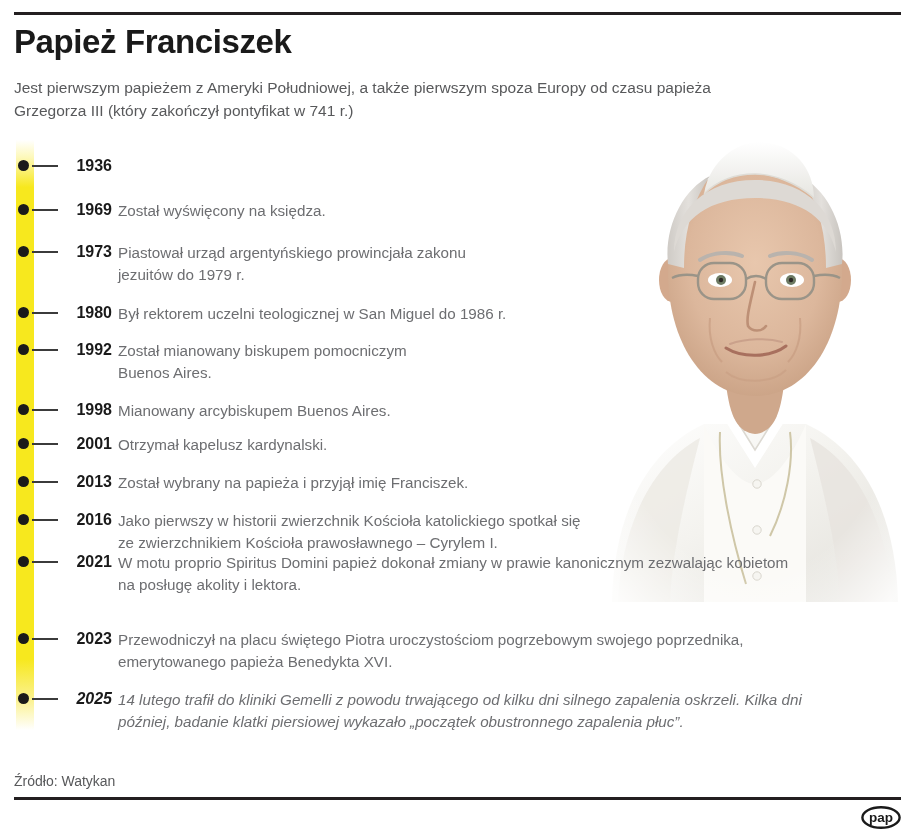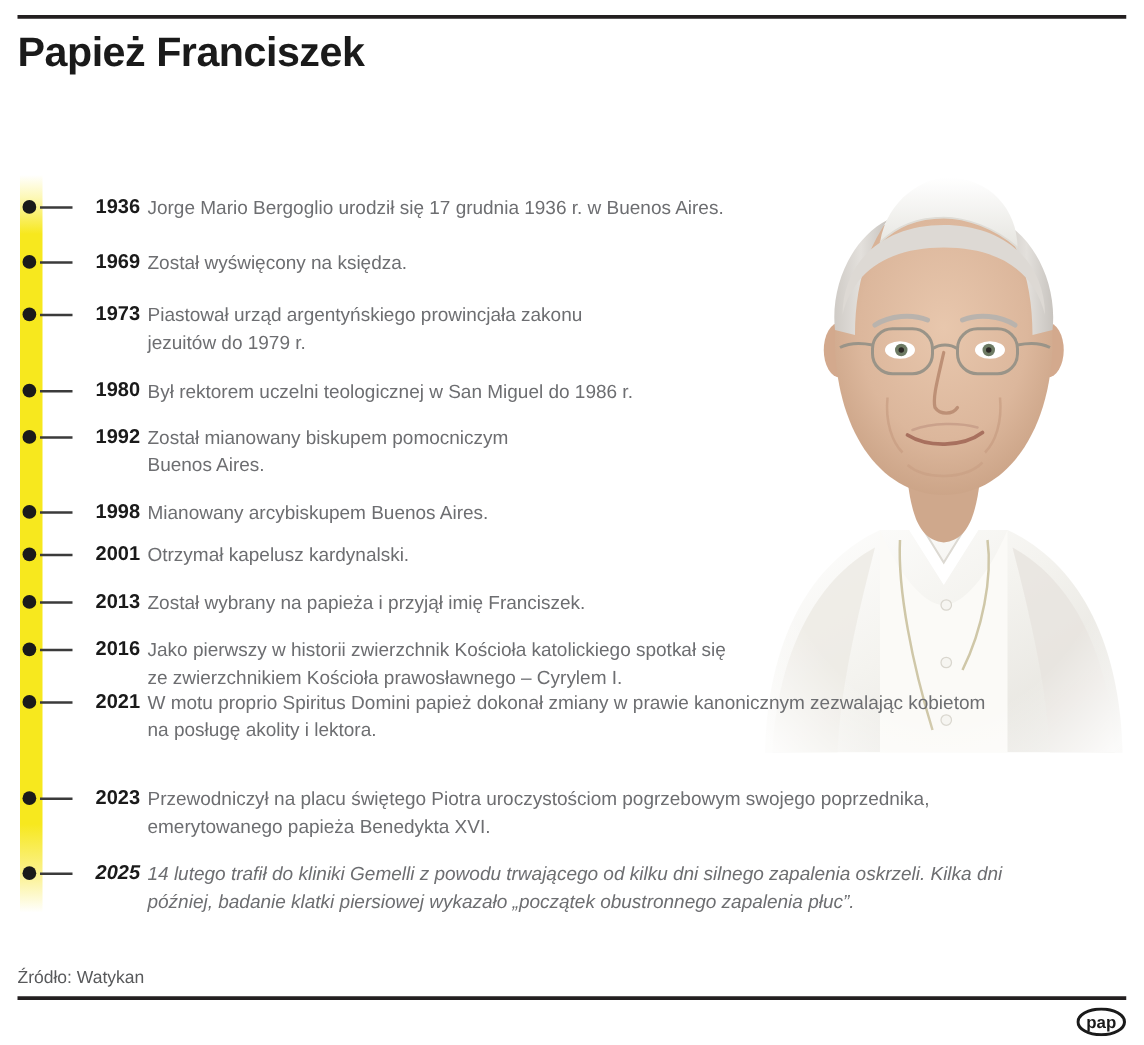"Jest pierwszym papieżem z Ameryki" div.subtitle { html: none -> <div>Jest pierwszym papieżem z Ameryki Południowej, a także pierwszym spoza Europy od czasu papieża Grzegorza III (który zakończył pontyfikat w 741 r.)</div> }
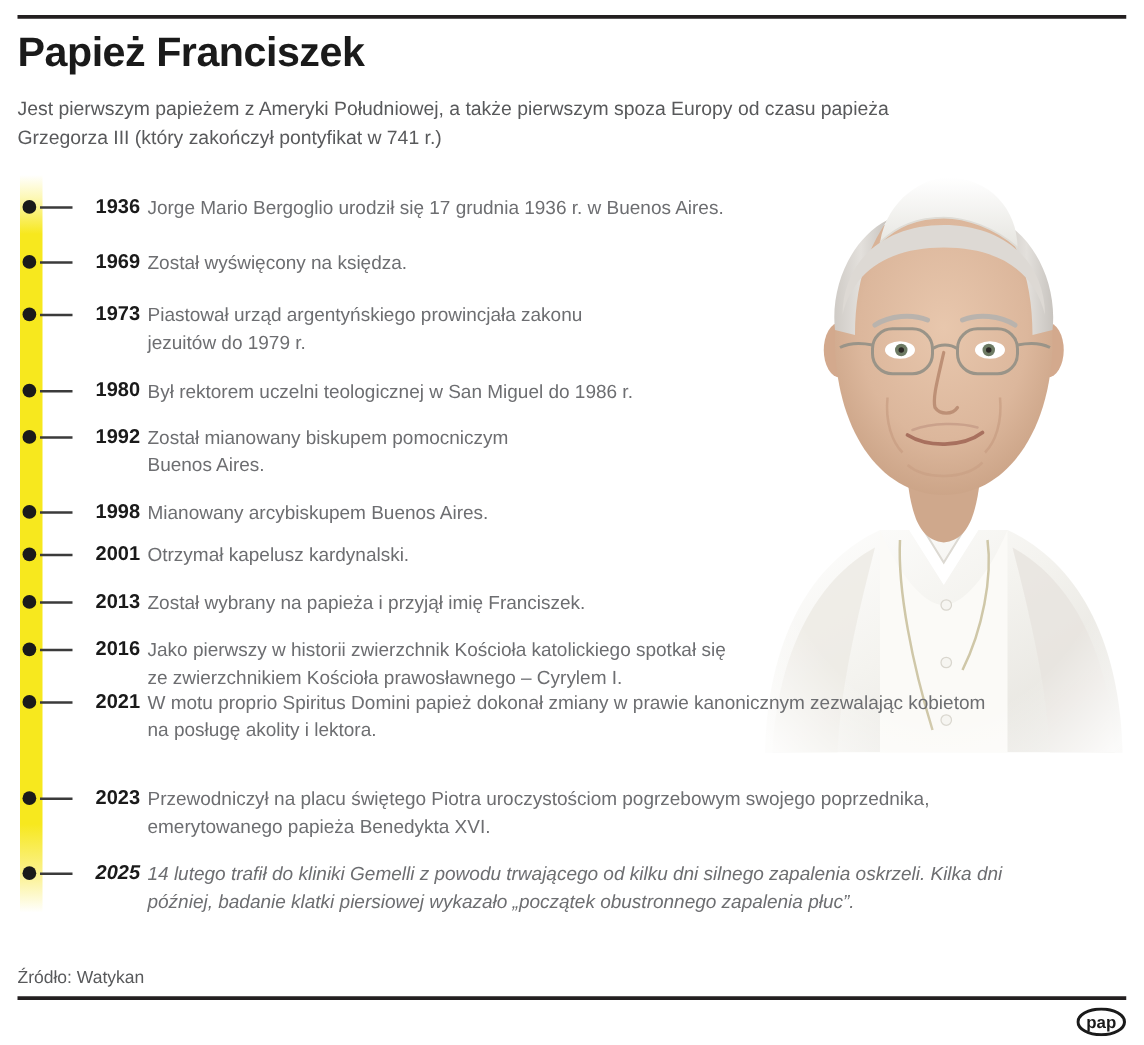"Jorge Mario Bergoglio urodził się" div.desc { html: <div>Jorge Mario Bergoglio urodził się 17 grudnia 1936 r. w Buenos Aires.</div> -> none }
